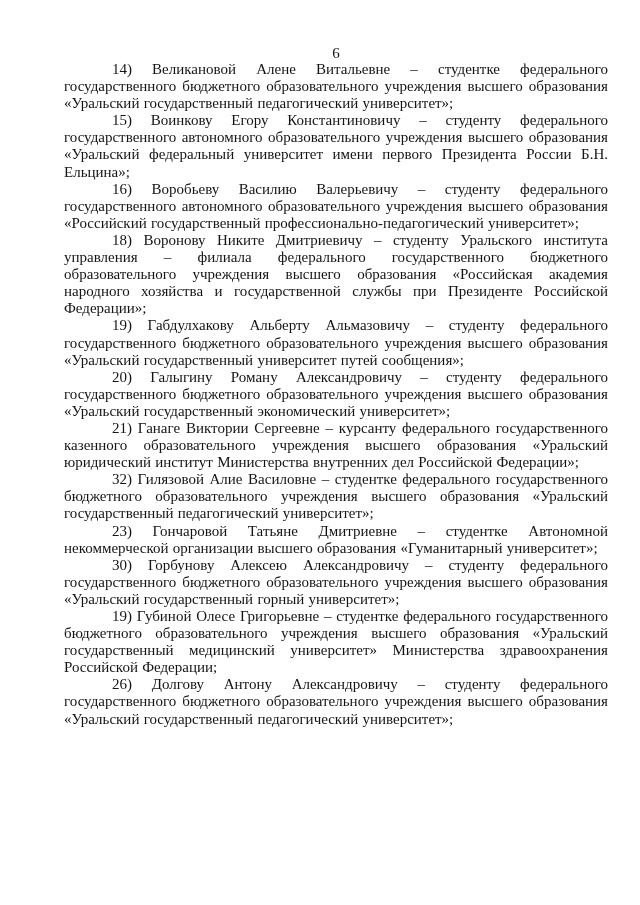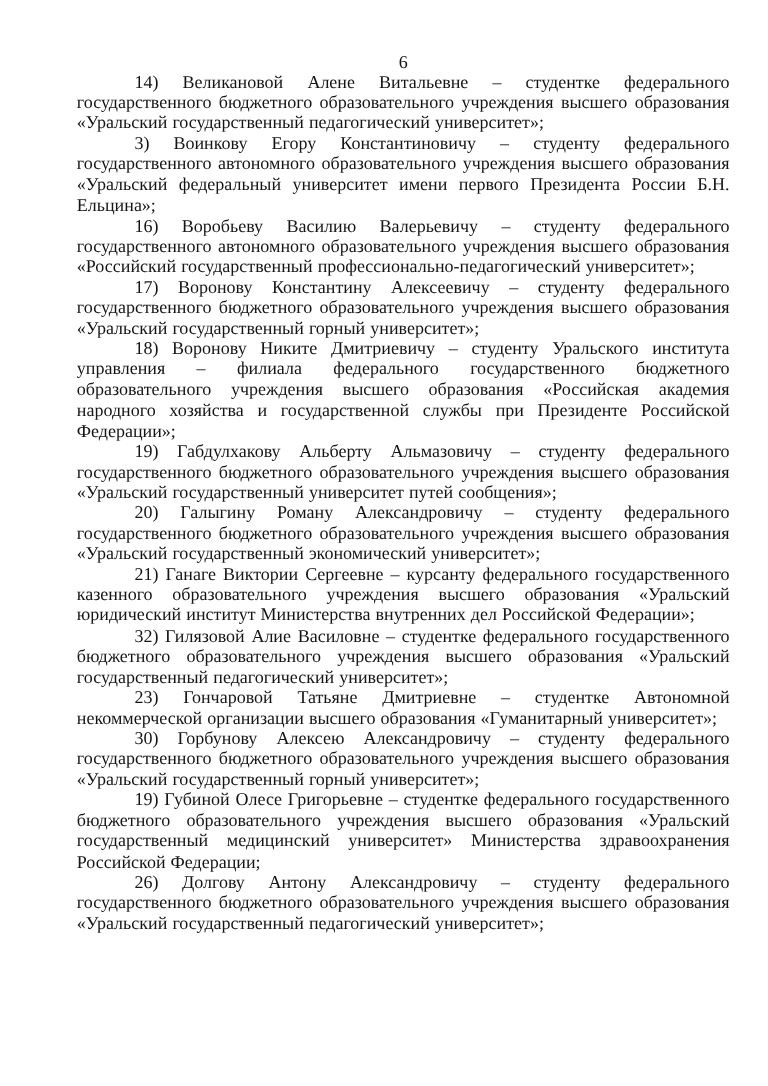"3) Воинкову Егору Константиновичу –" p.item { text: 3 -> 15 }
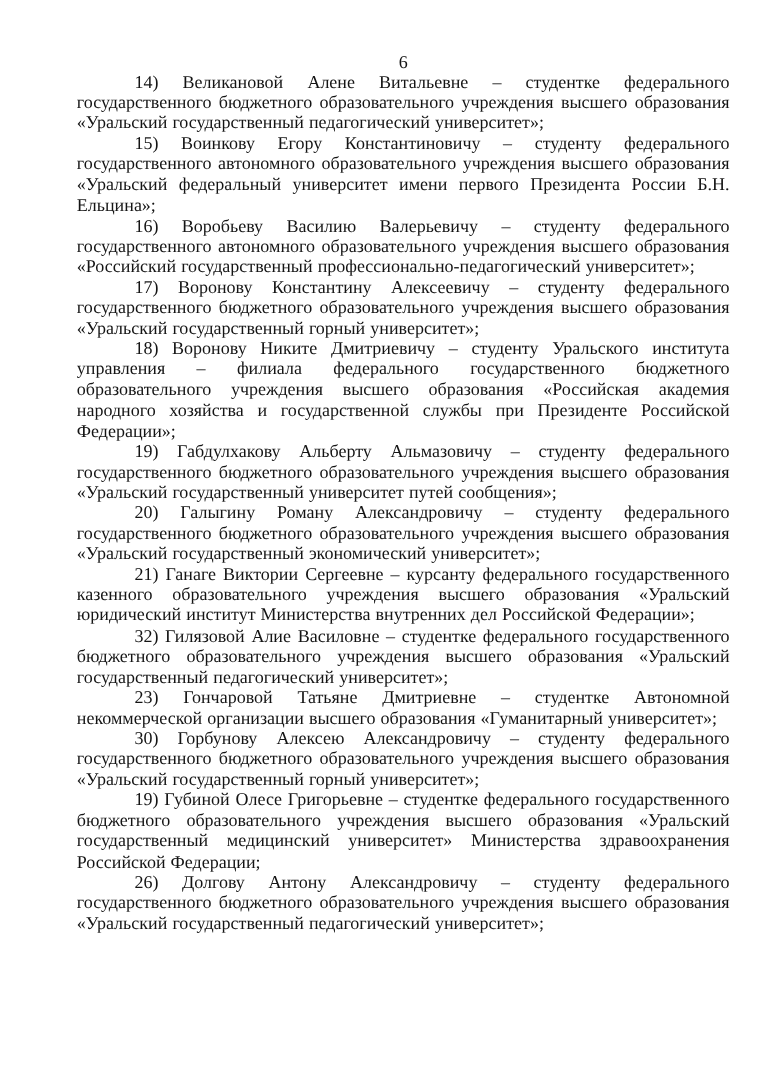"17) Воронову Константину Алексеевичу –" p.item { html: <p>17) Воронову Константину Алексеевичу – студенту федерального государственного бюджетного образовательного учреждения высшего образования «Уральский государственный горный университет»;</p> -> none }
